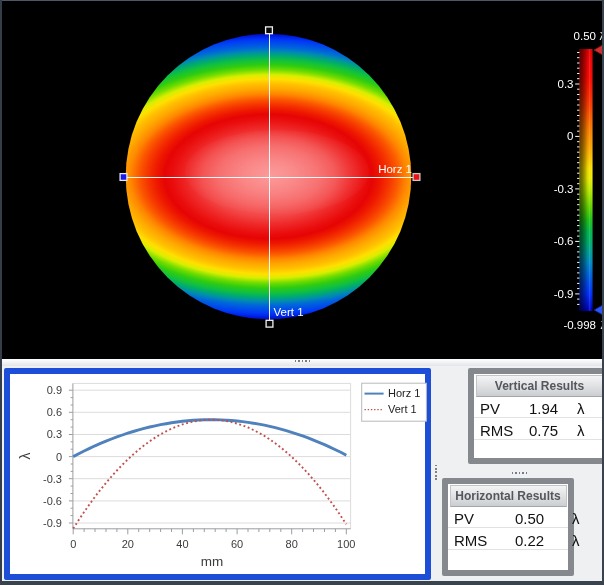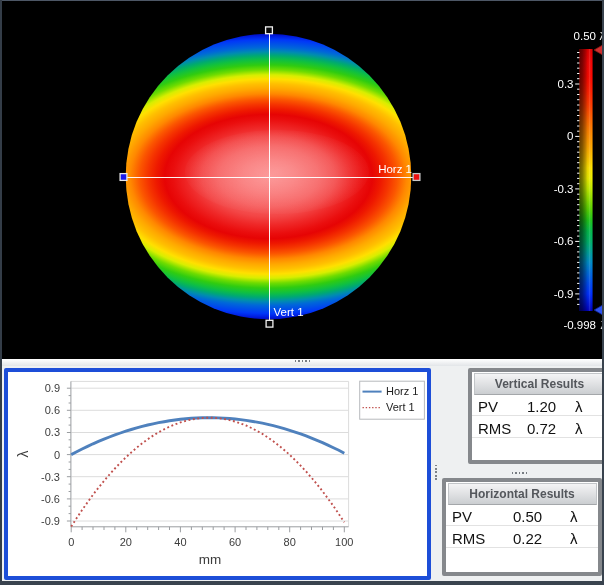"0.9" .card { border: 4px solid #1d4ed8 -> 6px solid #1d4ed8 }
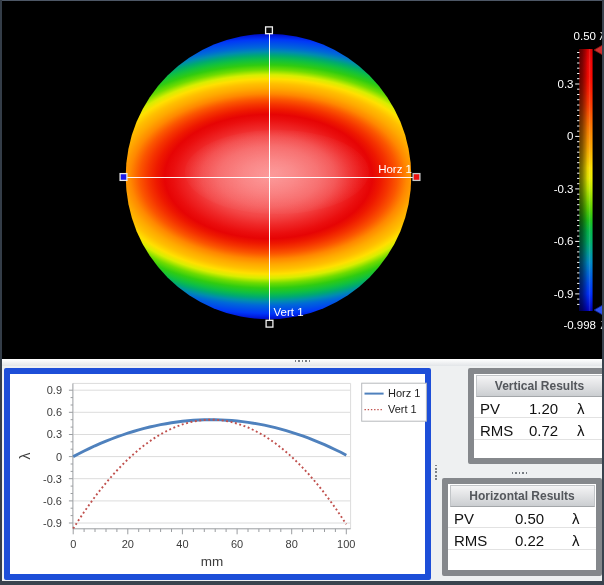"1.20" span { text: 1.20 -> 1.94 }
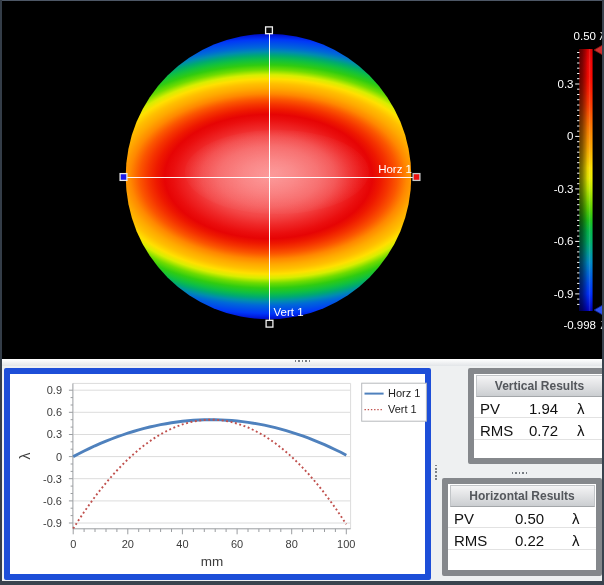"0.72" span { text: 0.72 -> 0.75 }
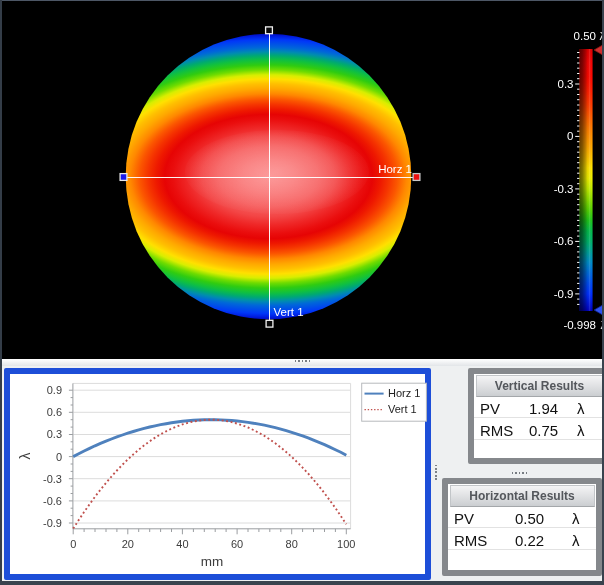"Horizontal Results" div.card { width: 160px -> 132px }
